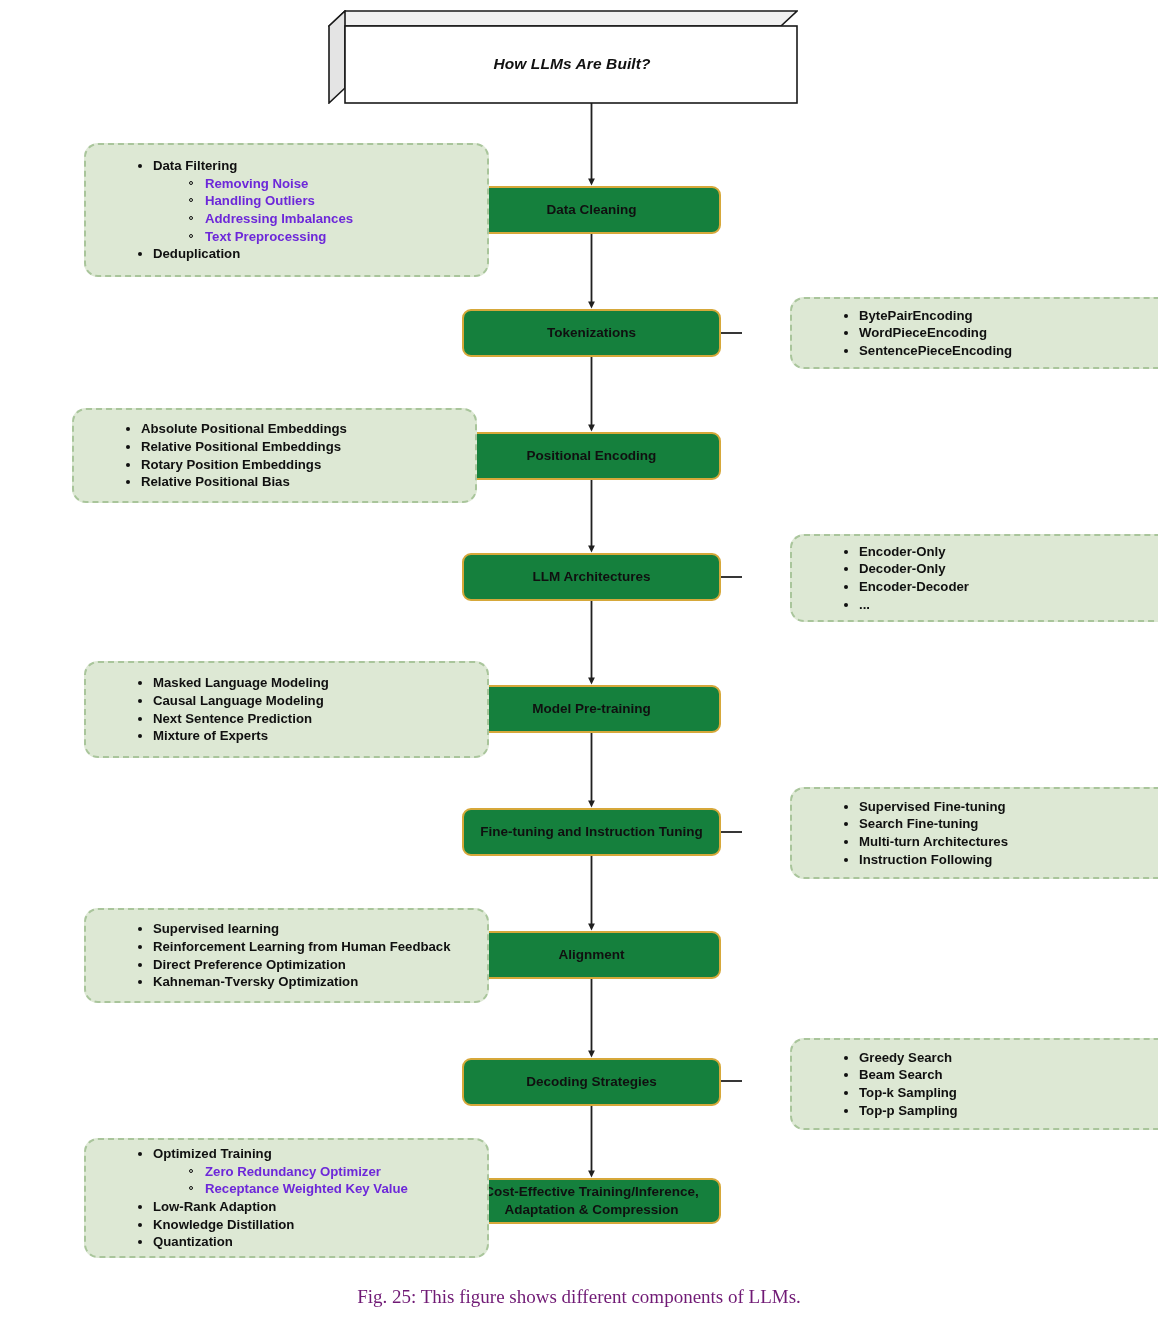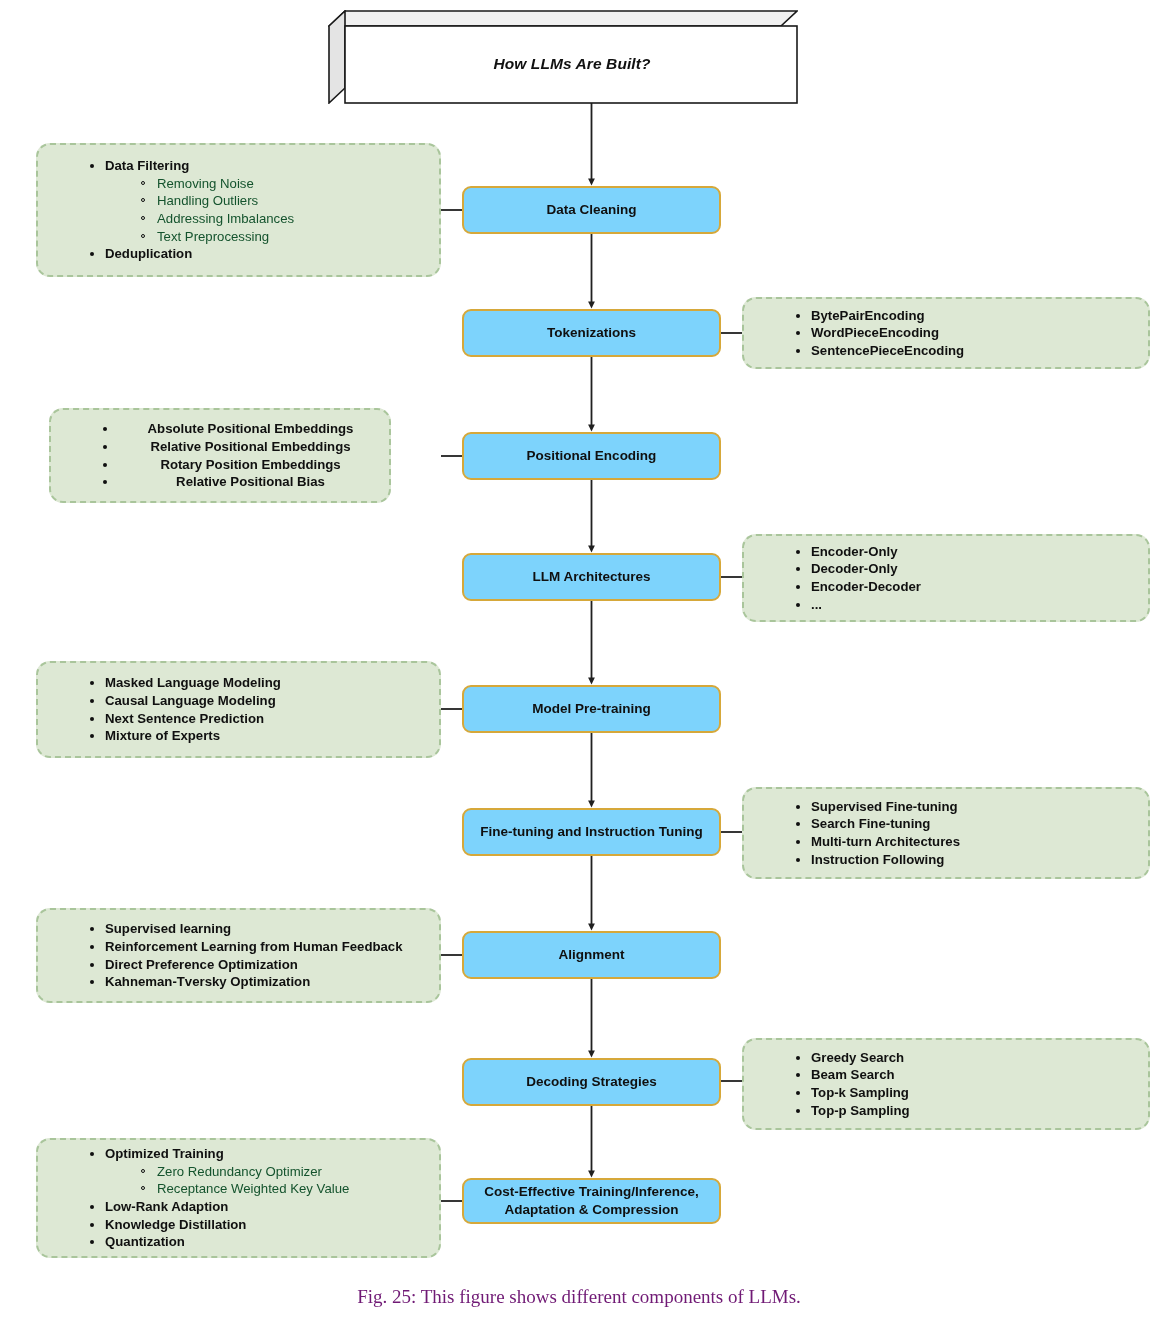"Data Filtering" .detail { margin-left: none -> 48px }
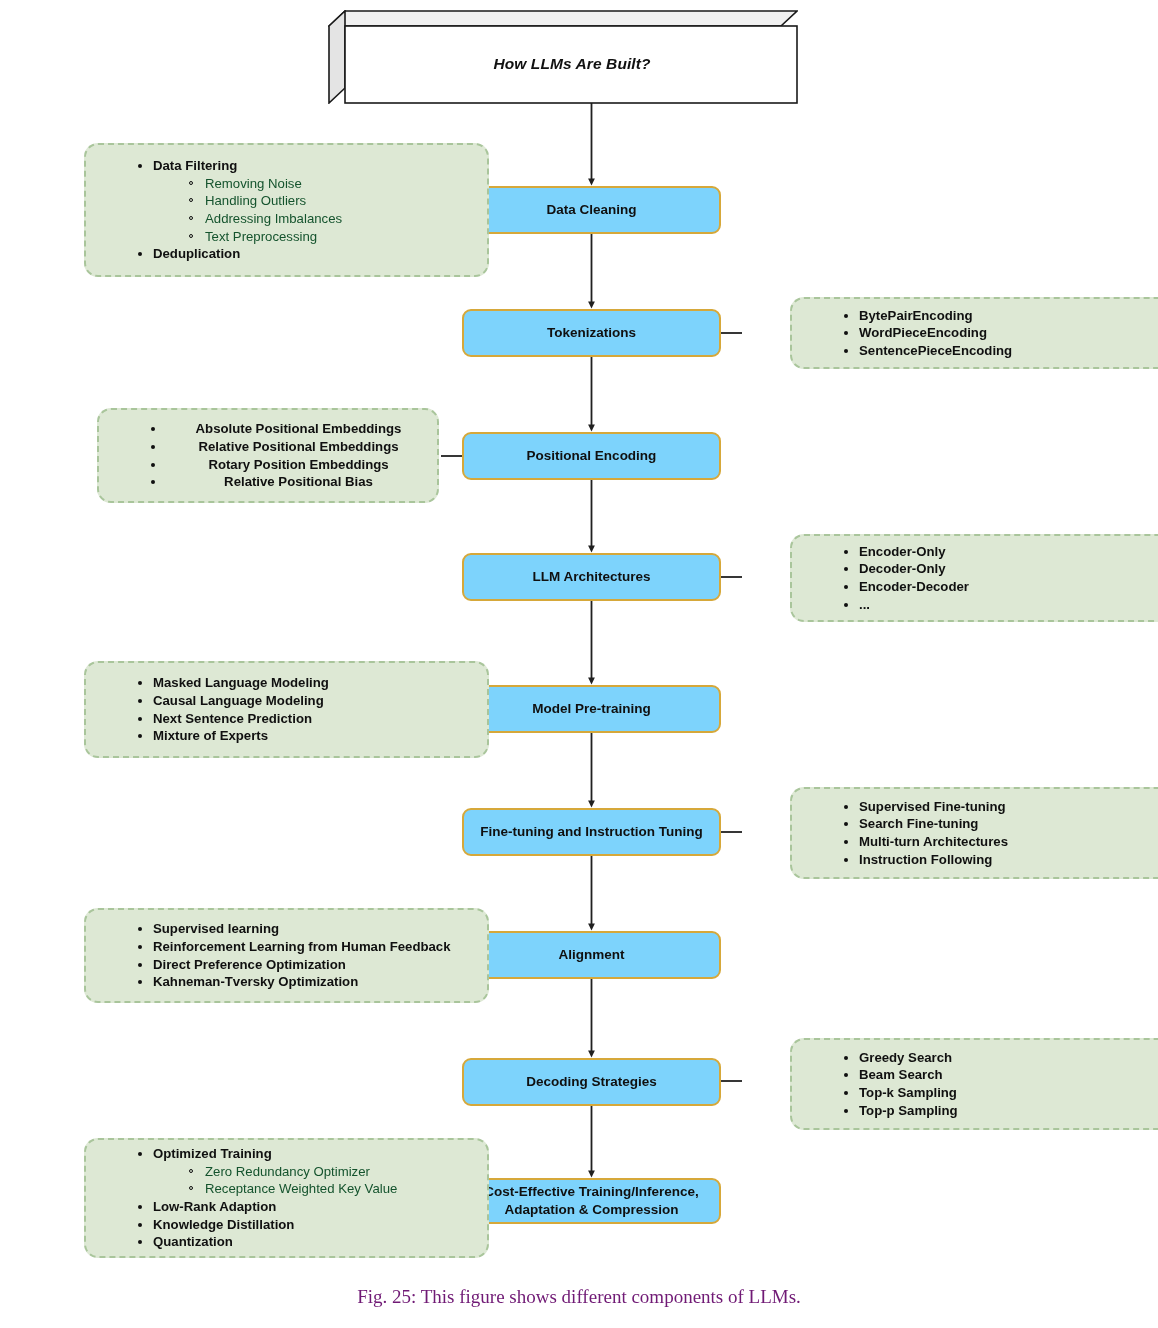"Removing Noise" .detail li.lvl2 { color: #14532d -> #6d28d9; font-weight: normal -> bold }
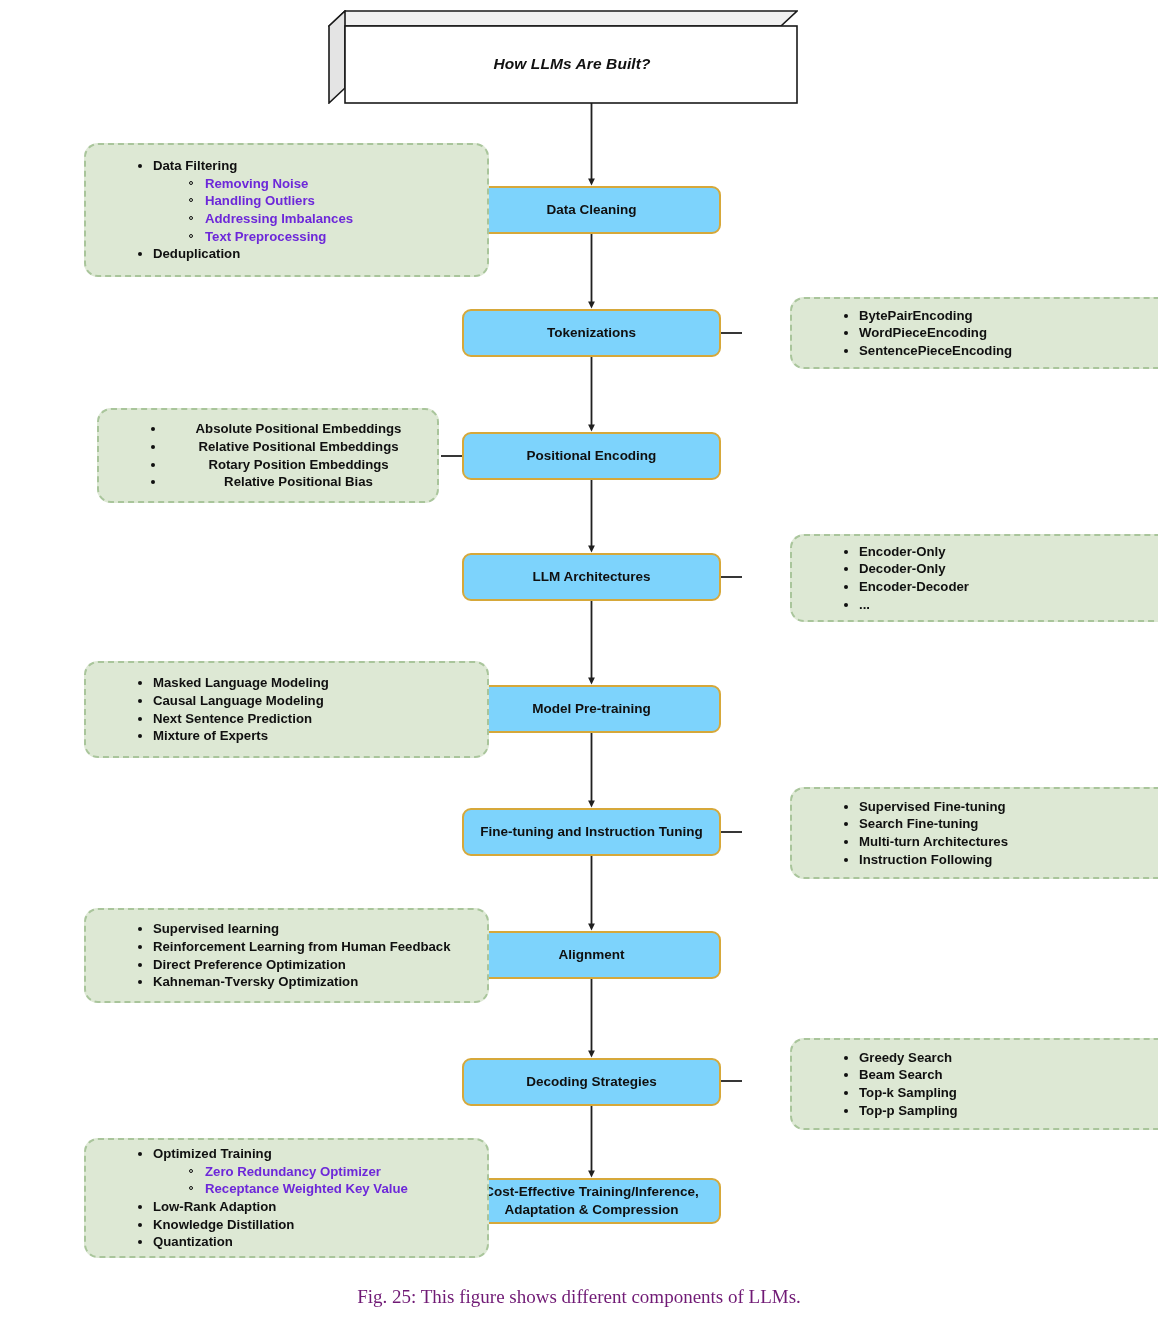"Data Cleaning" .stage { background: #7dd3fc -> #15803d }
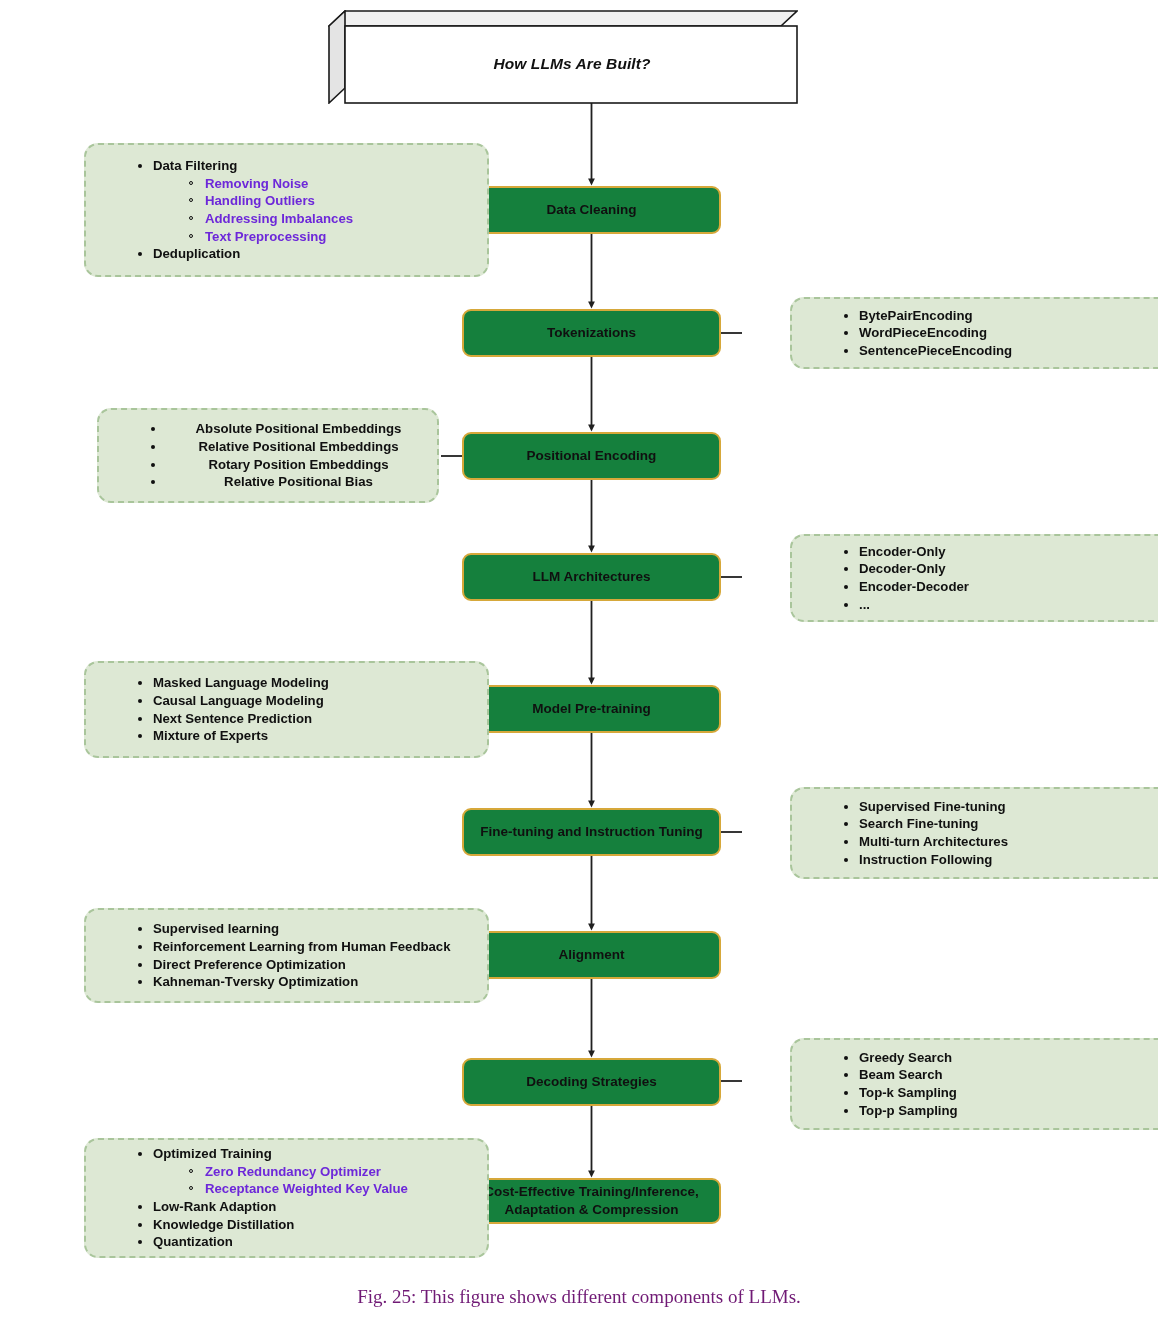"Absolute Positional Embeddings" div.detail { left: 49px -> 24px; text-align: center -> none; width: 342px -> 405px }
